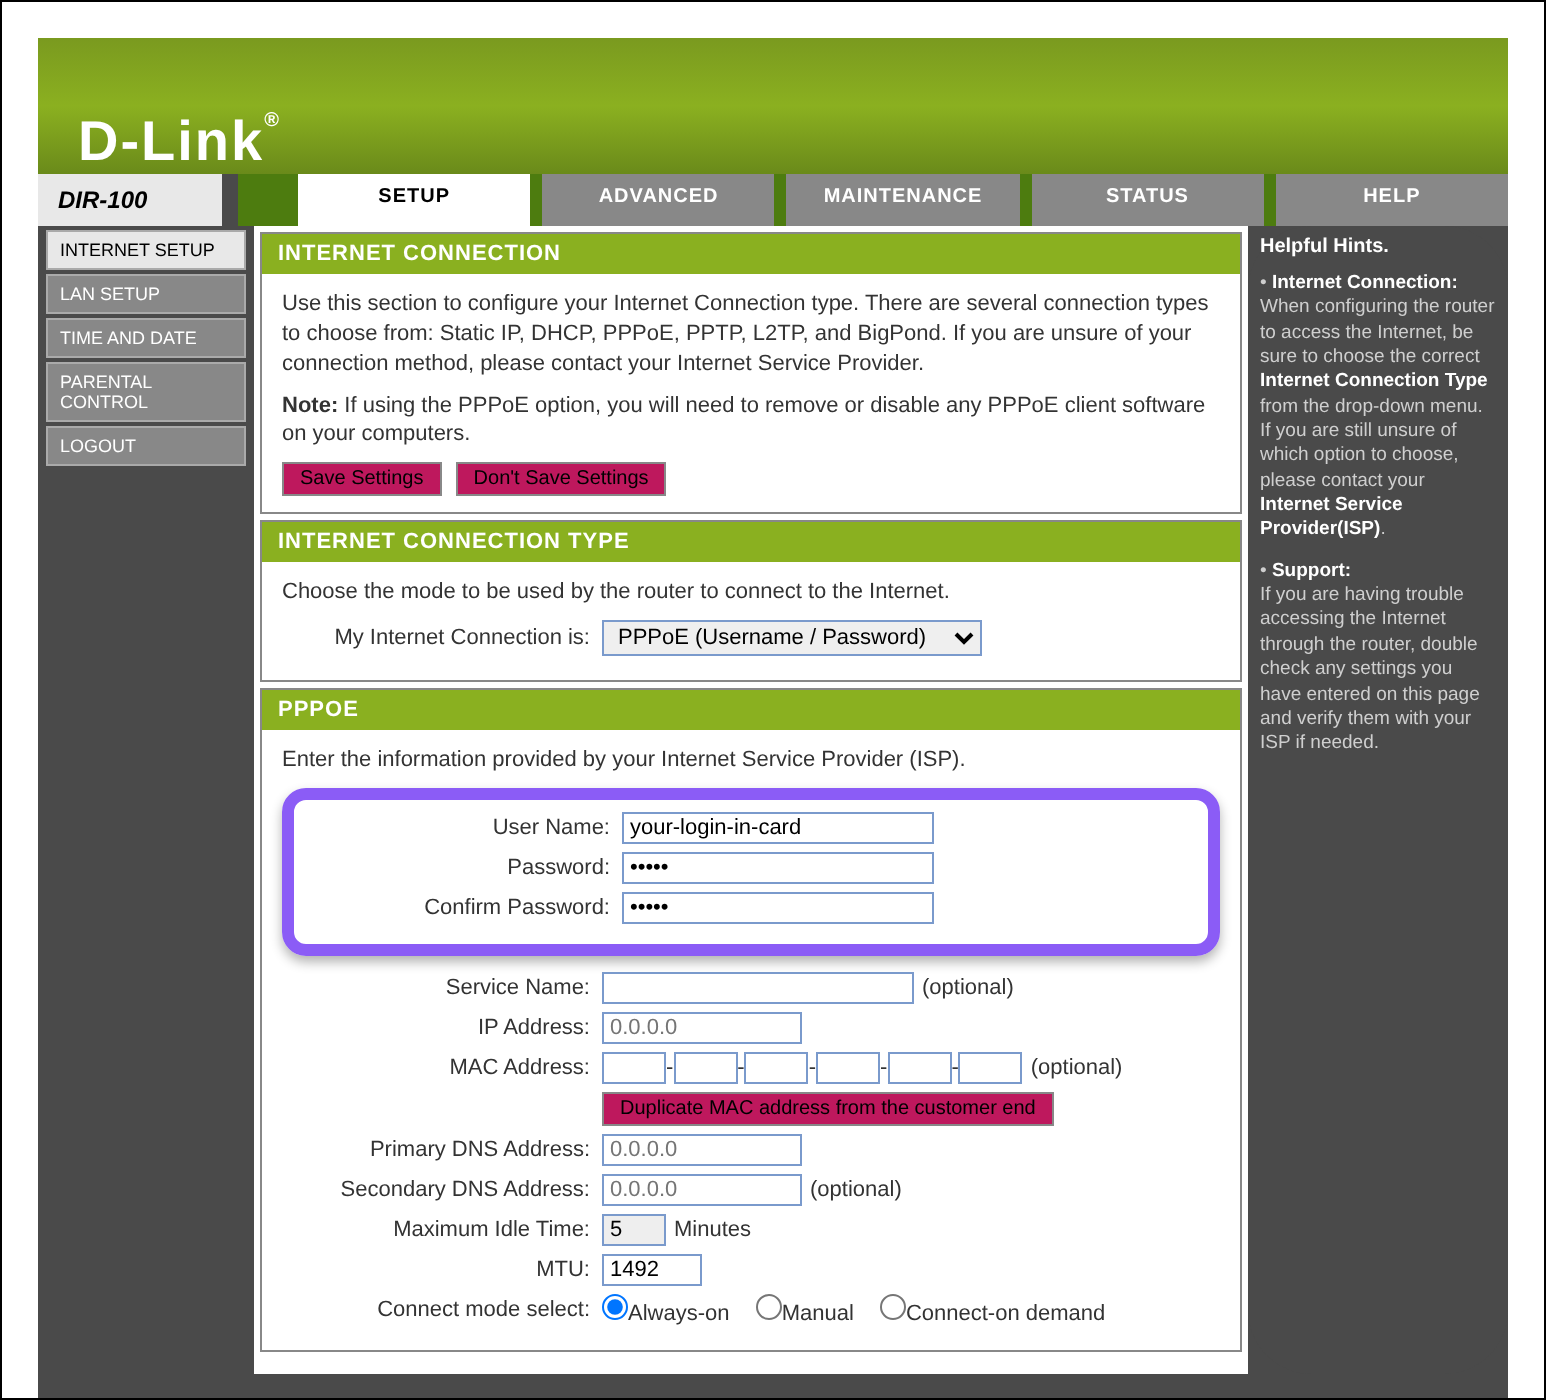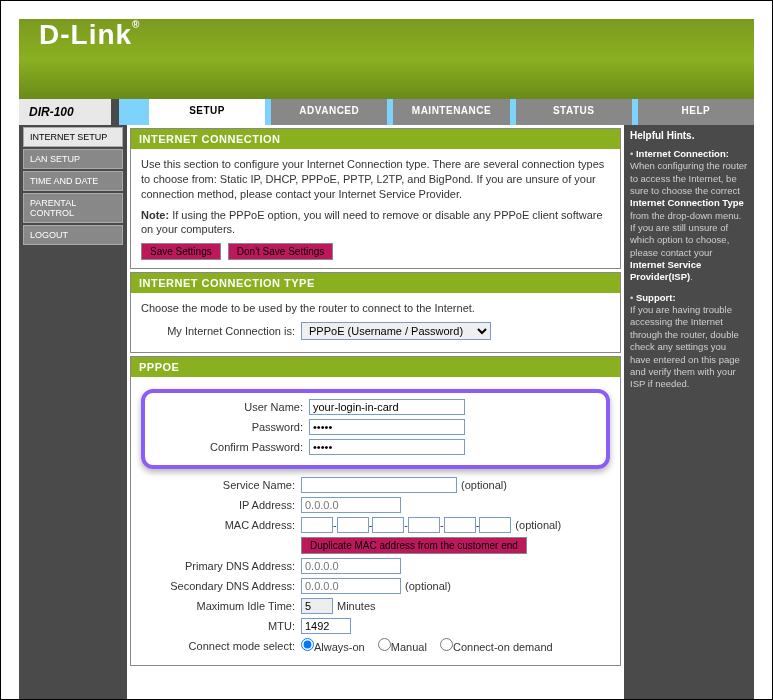"D-Link®" .header { align-items: flex-start -> flex-end; height: 80px -> 68px }
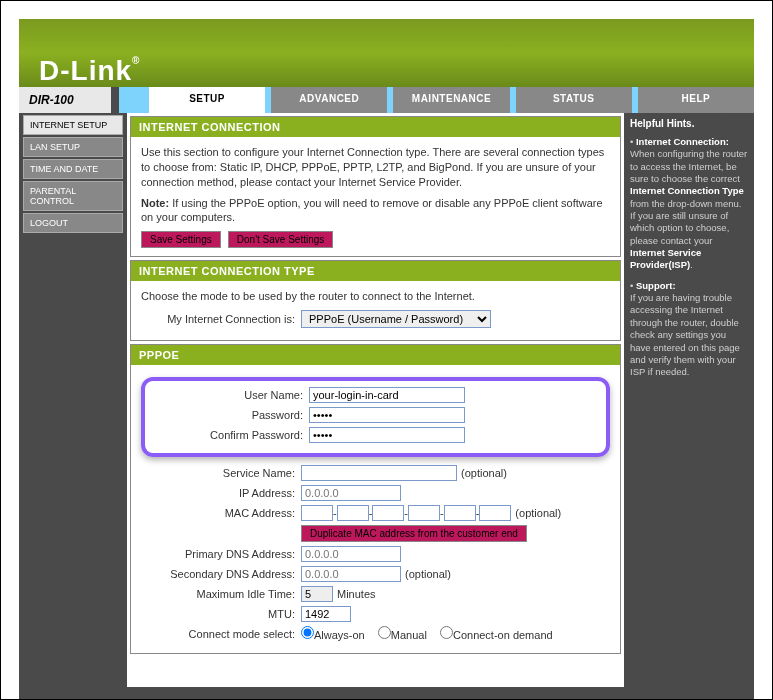"DIR-100" .navrow { background: #7dd3fc -> #4d7c0f }
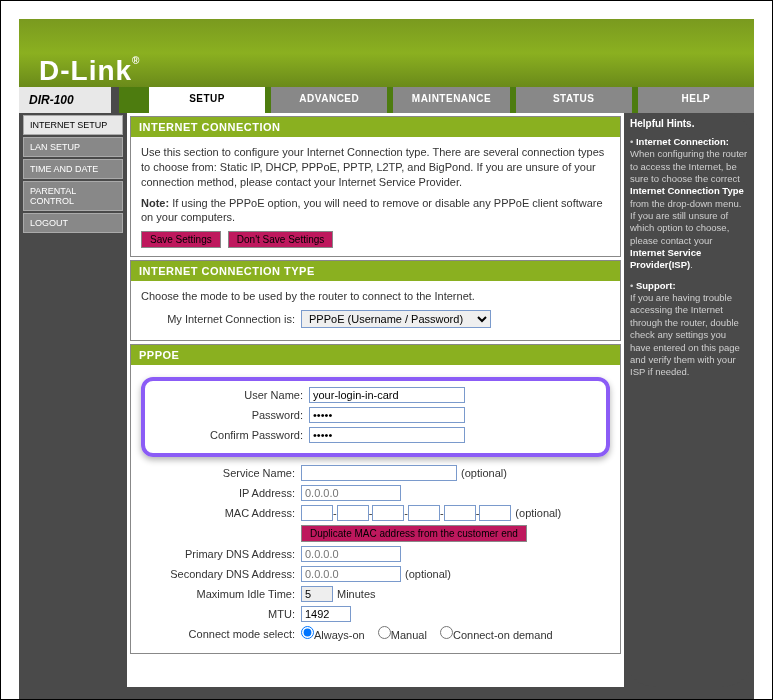"Enter the information provided by" p { html: none -> <p>Enter the information provided by your Internet Service Provider (ISP).</p> }
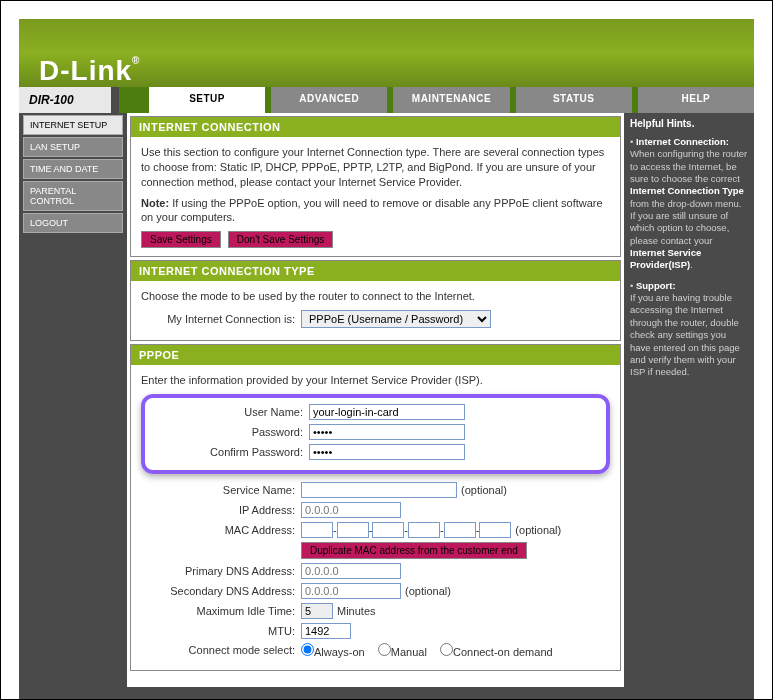"User Name:" .highlight { border: 4px solid #8b5cf6 -> 6px solid #8b5cf6 }
